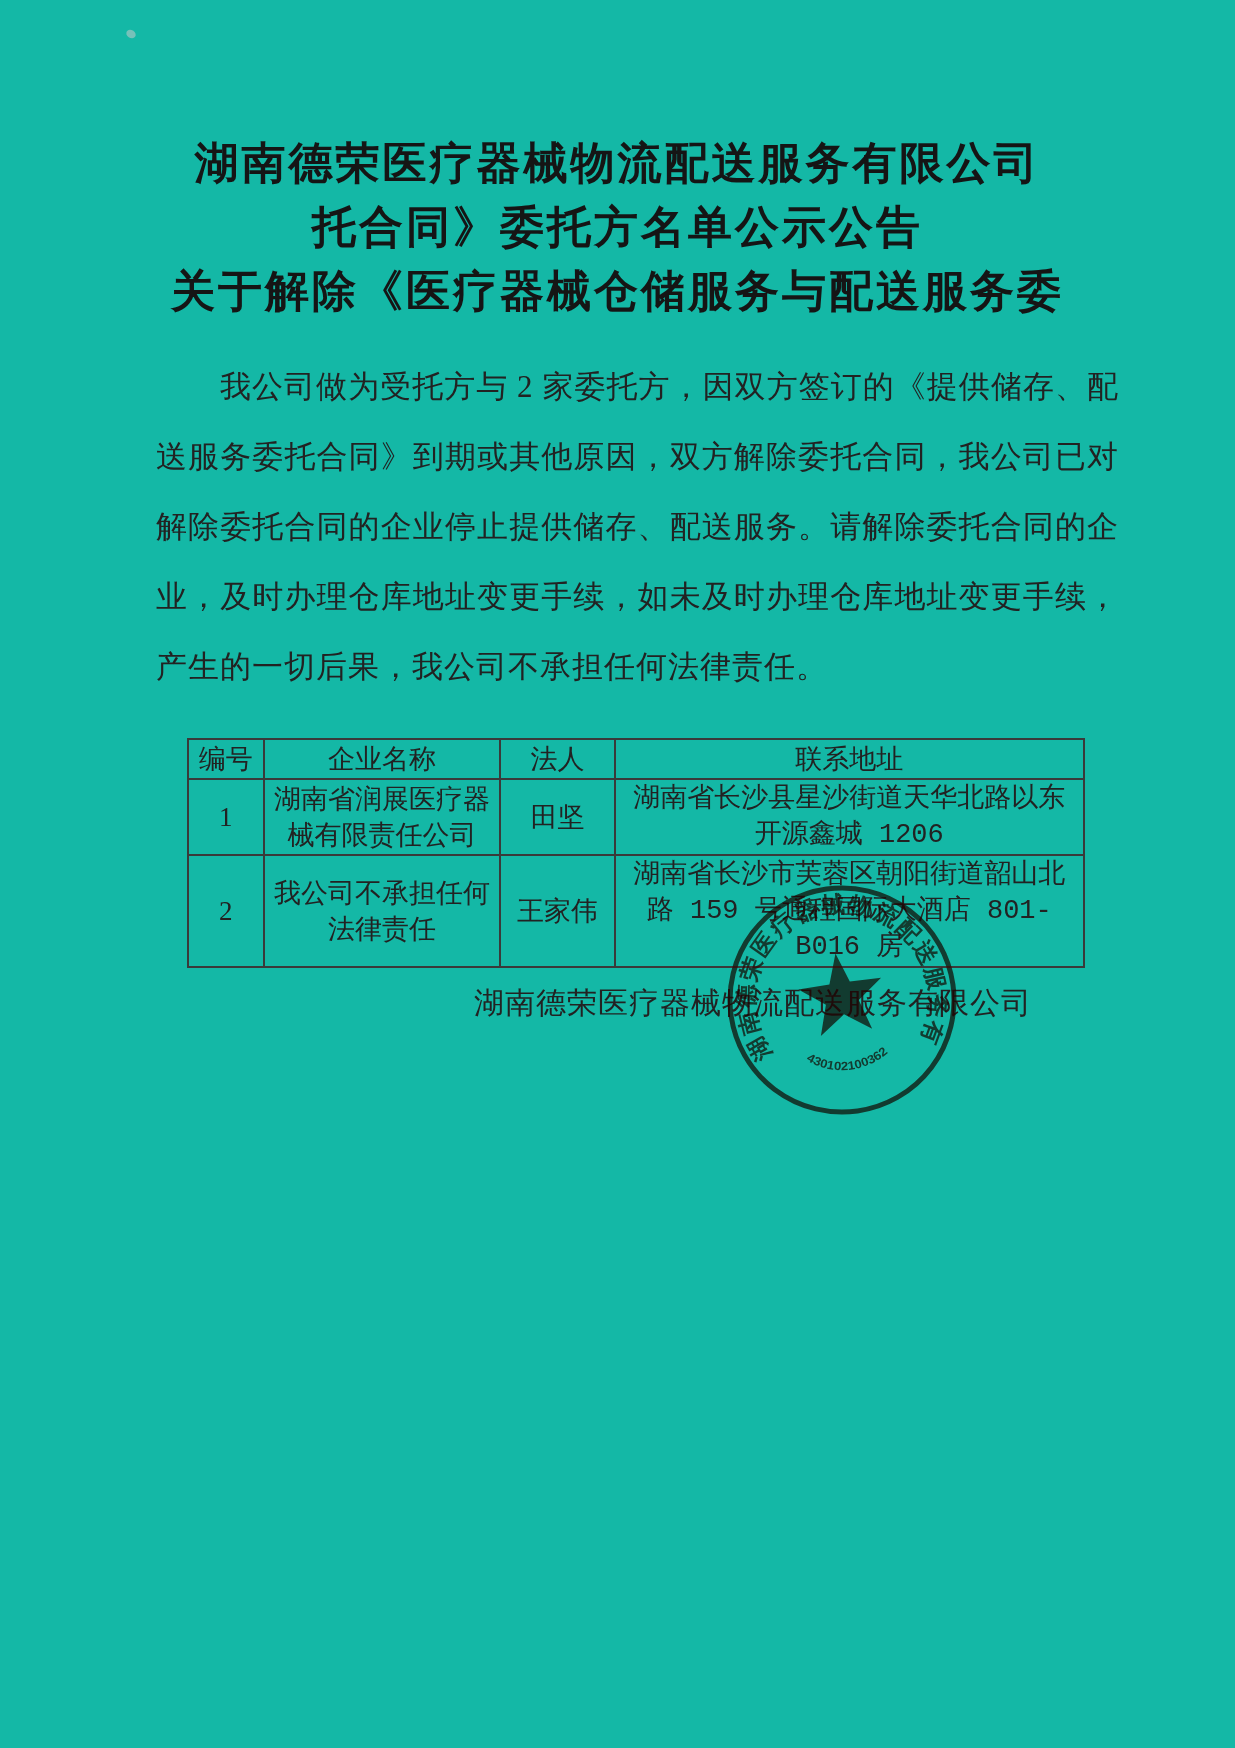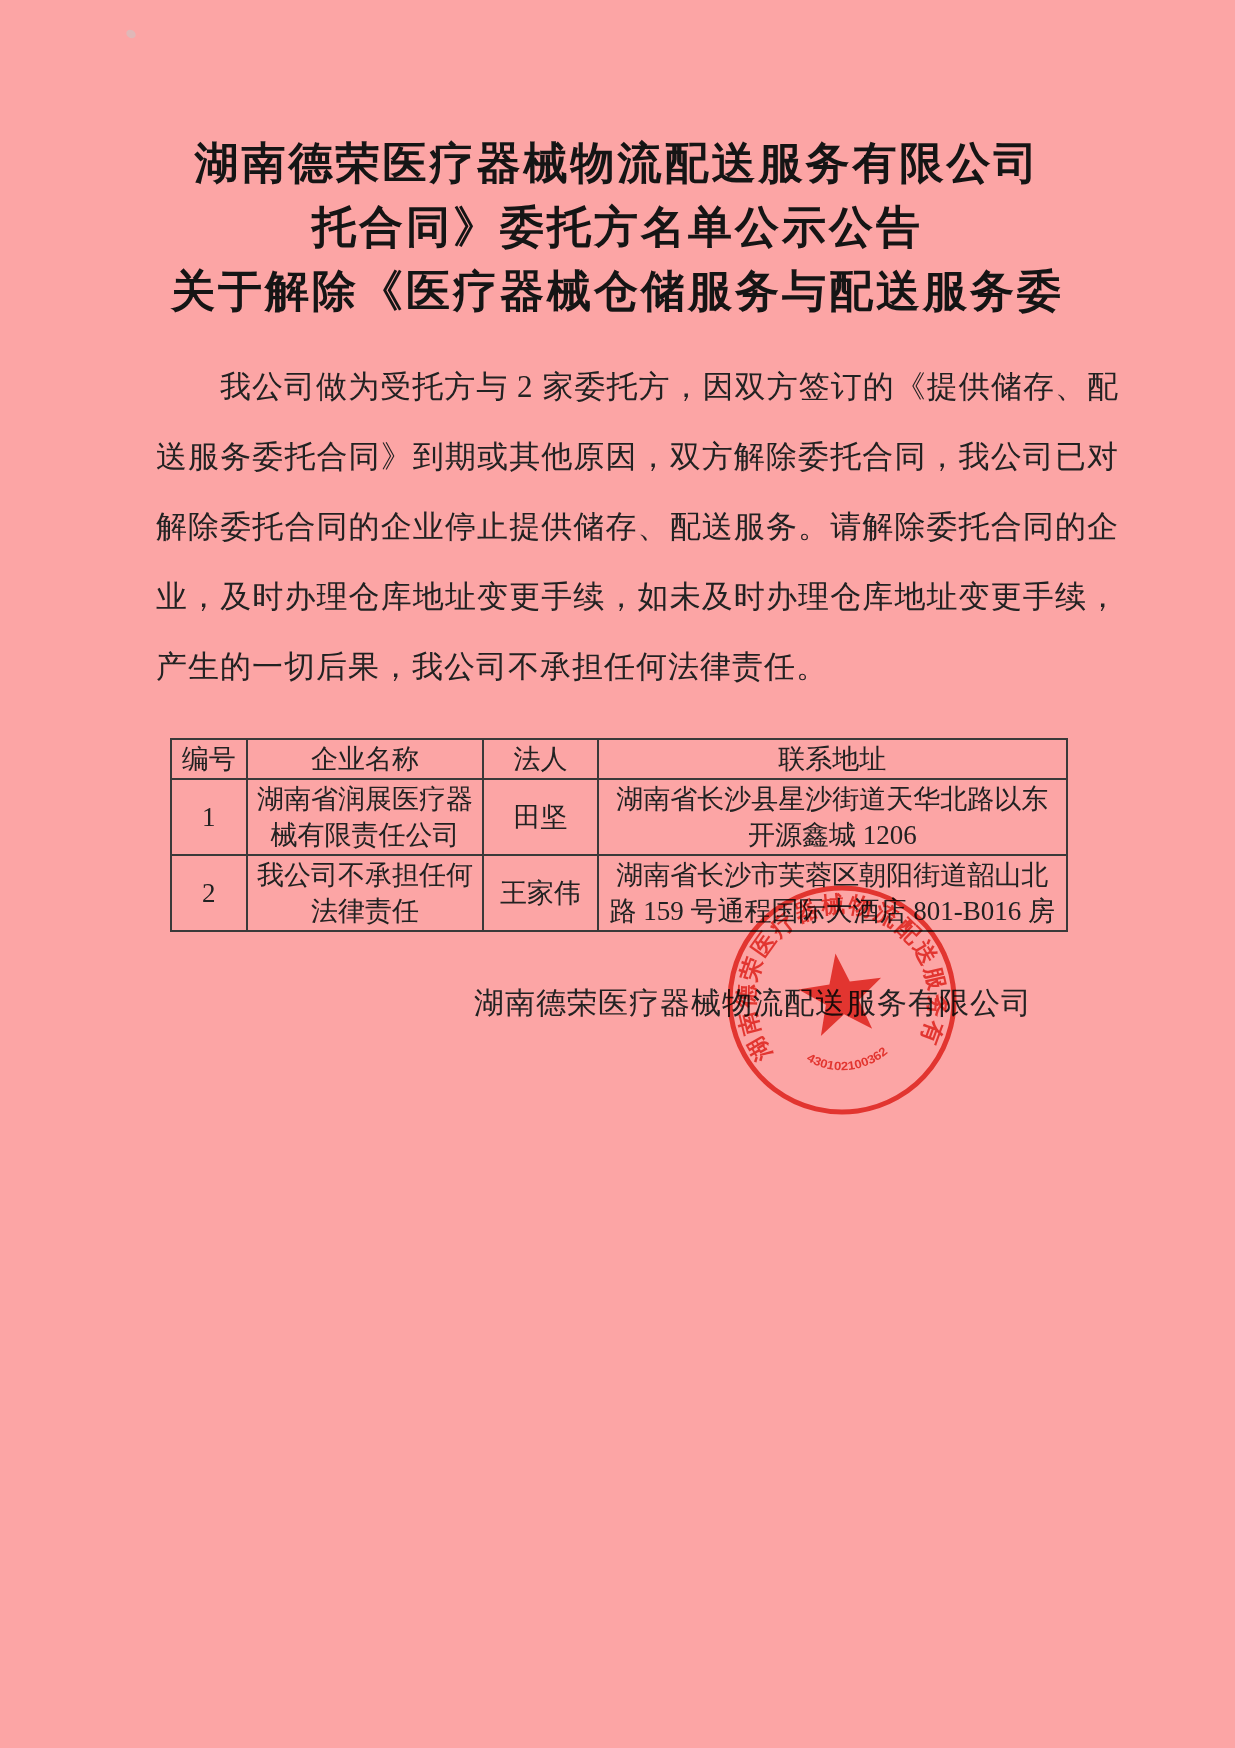"湖南德荣医疗器械物流配送服务有限公司" .page { background: #fca5a5 -> #14b8a6 }
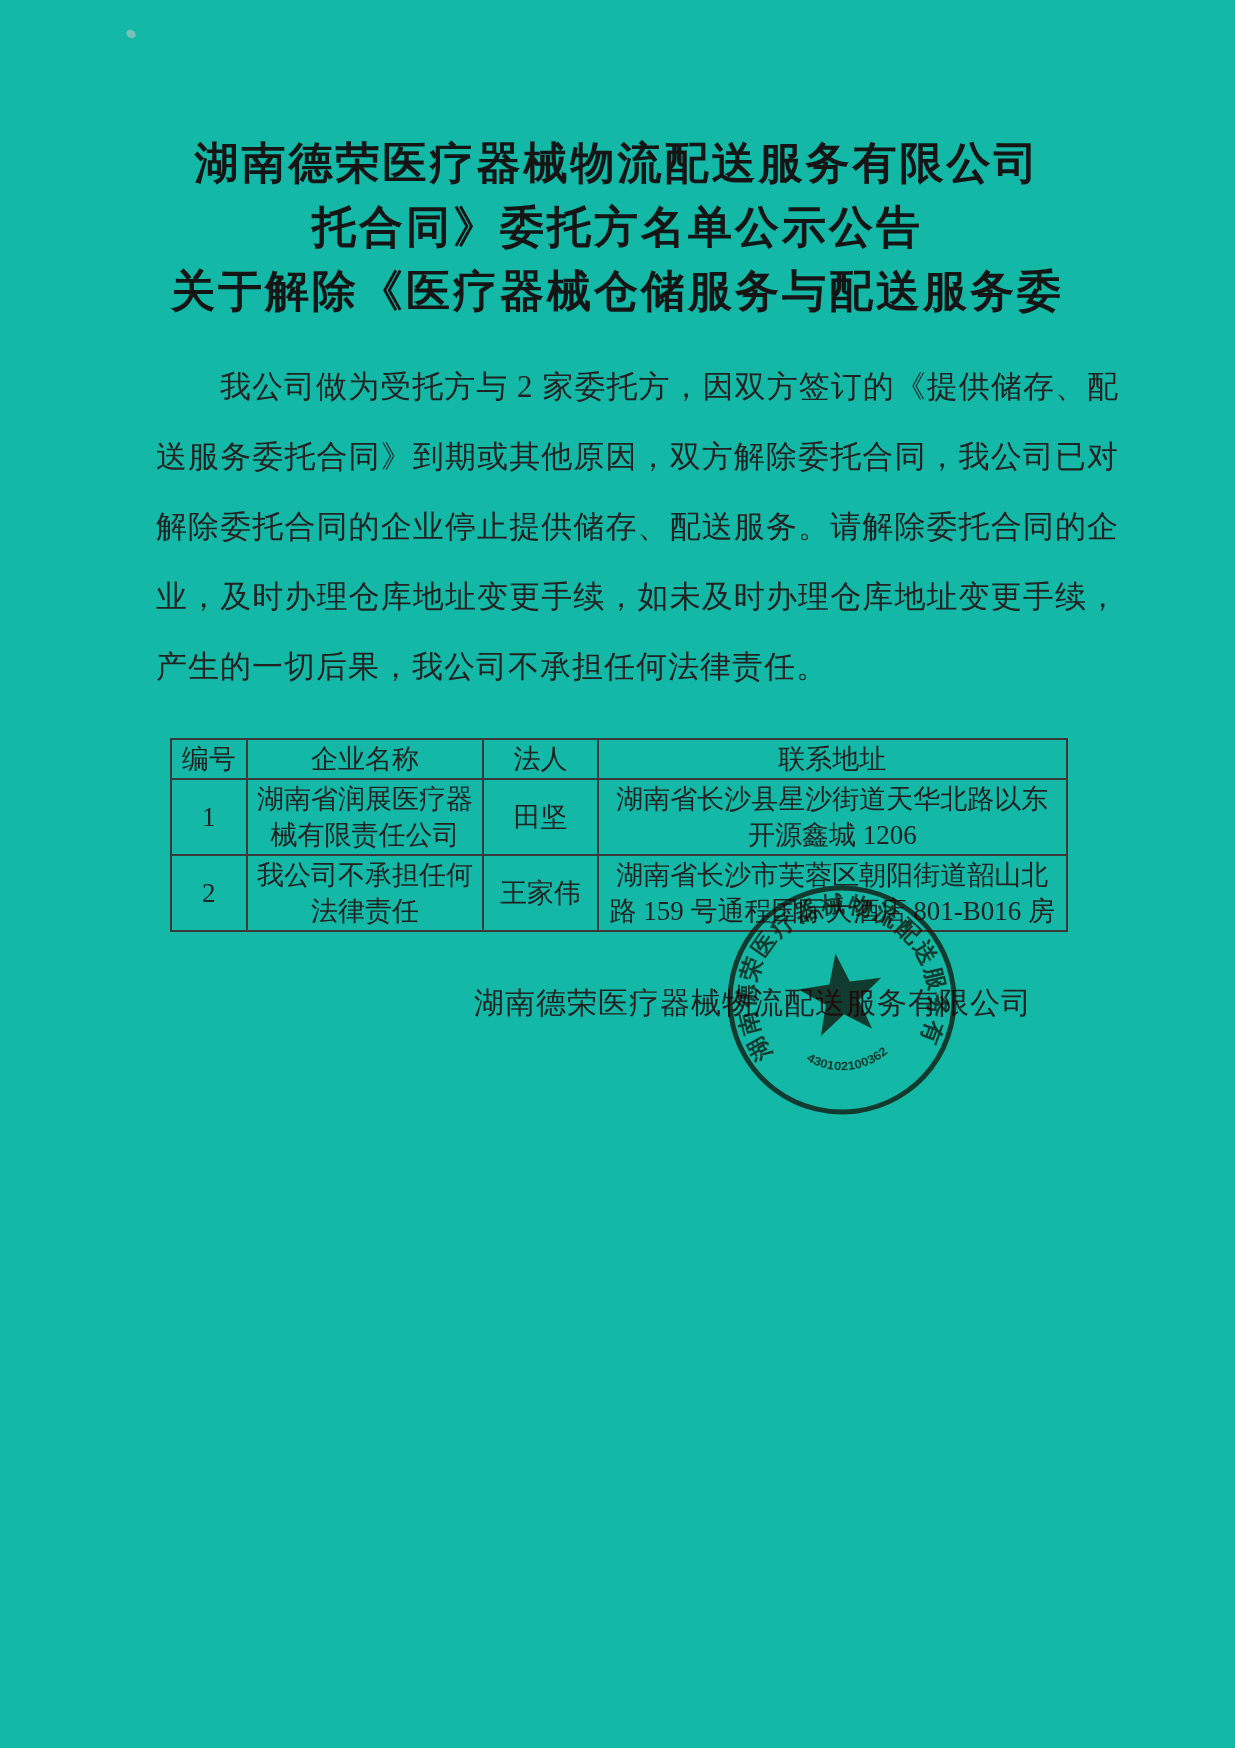"编号" table.roster { left: 170px -> 187px }
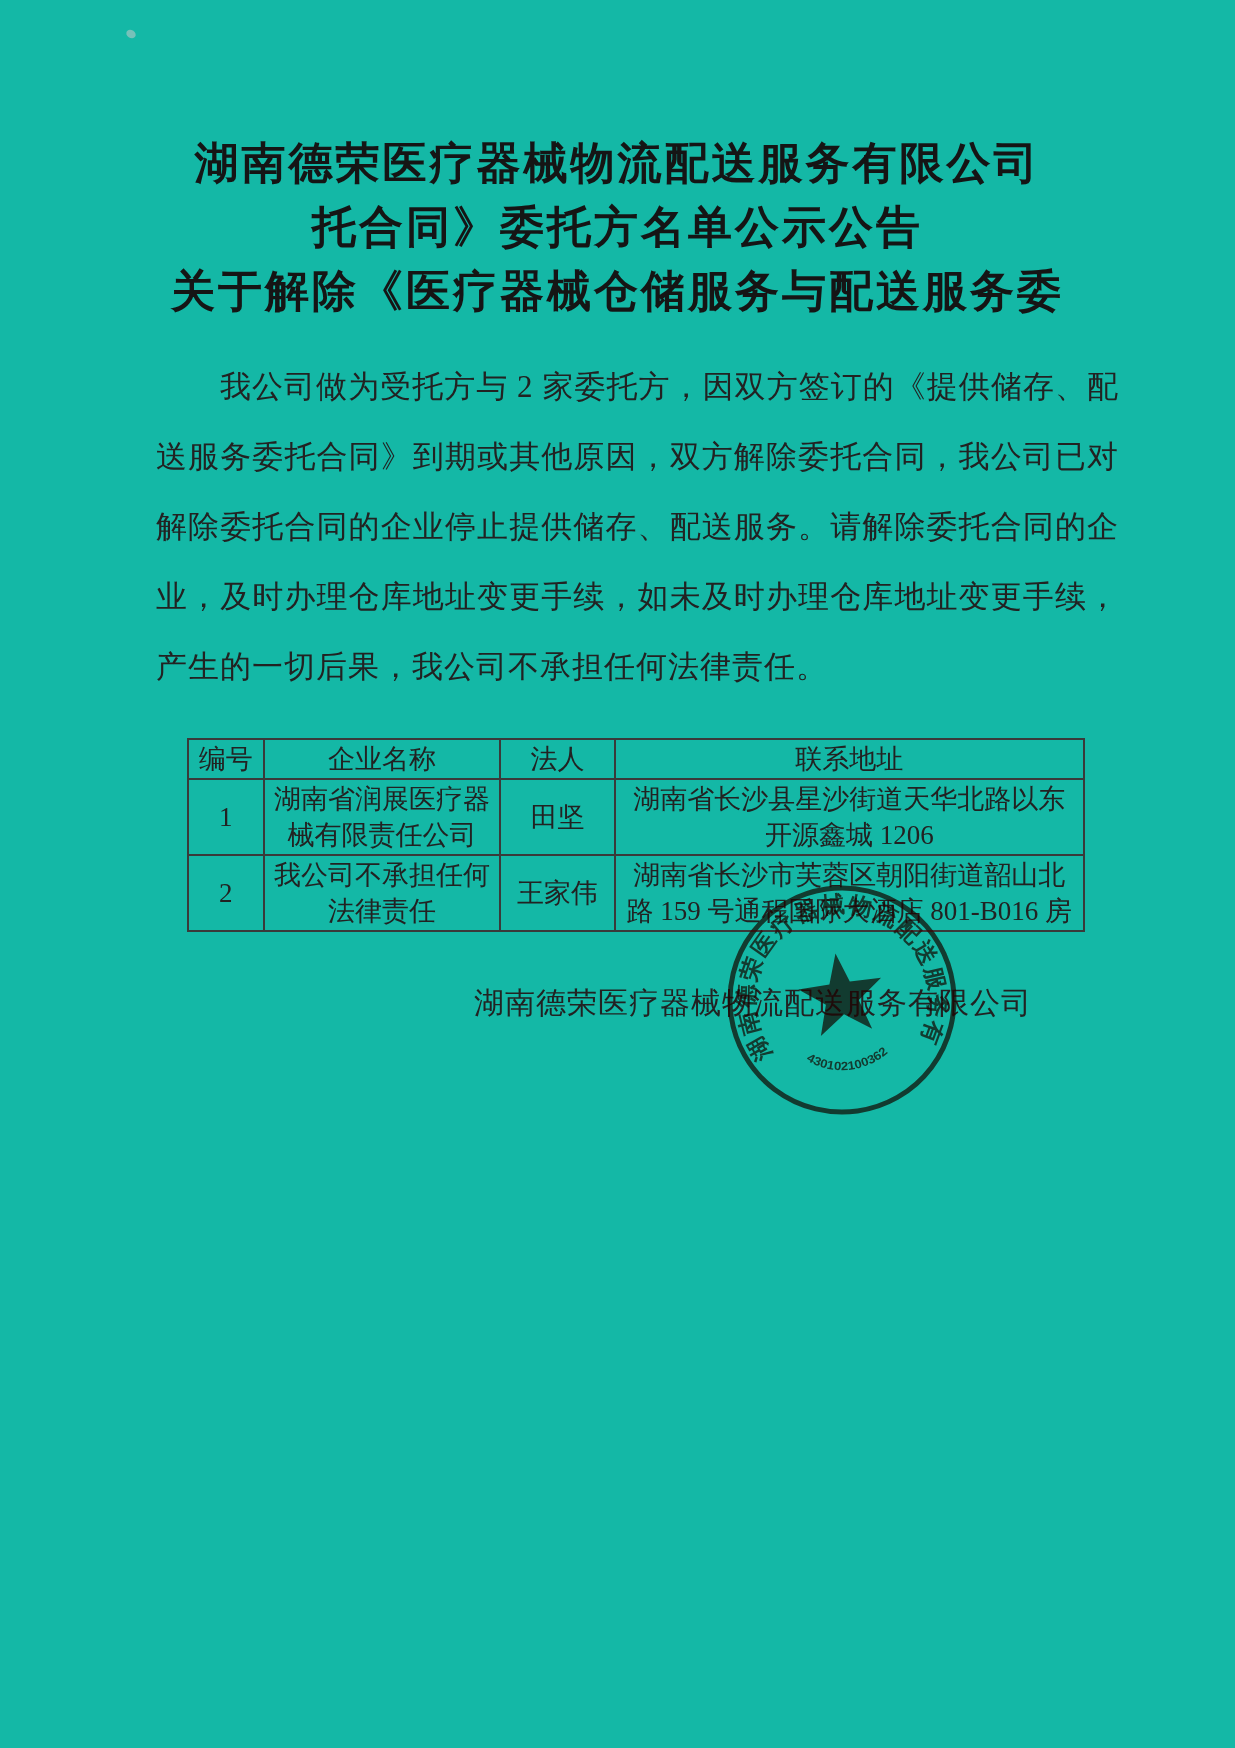"湖南省长沙县星沙街道天华北路以东开源鑫城 1206" td.addr { font-family: none -> Liberation Mono, monospace }
